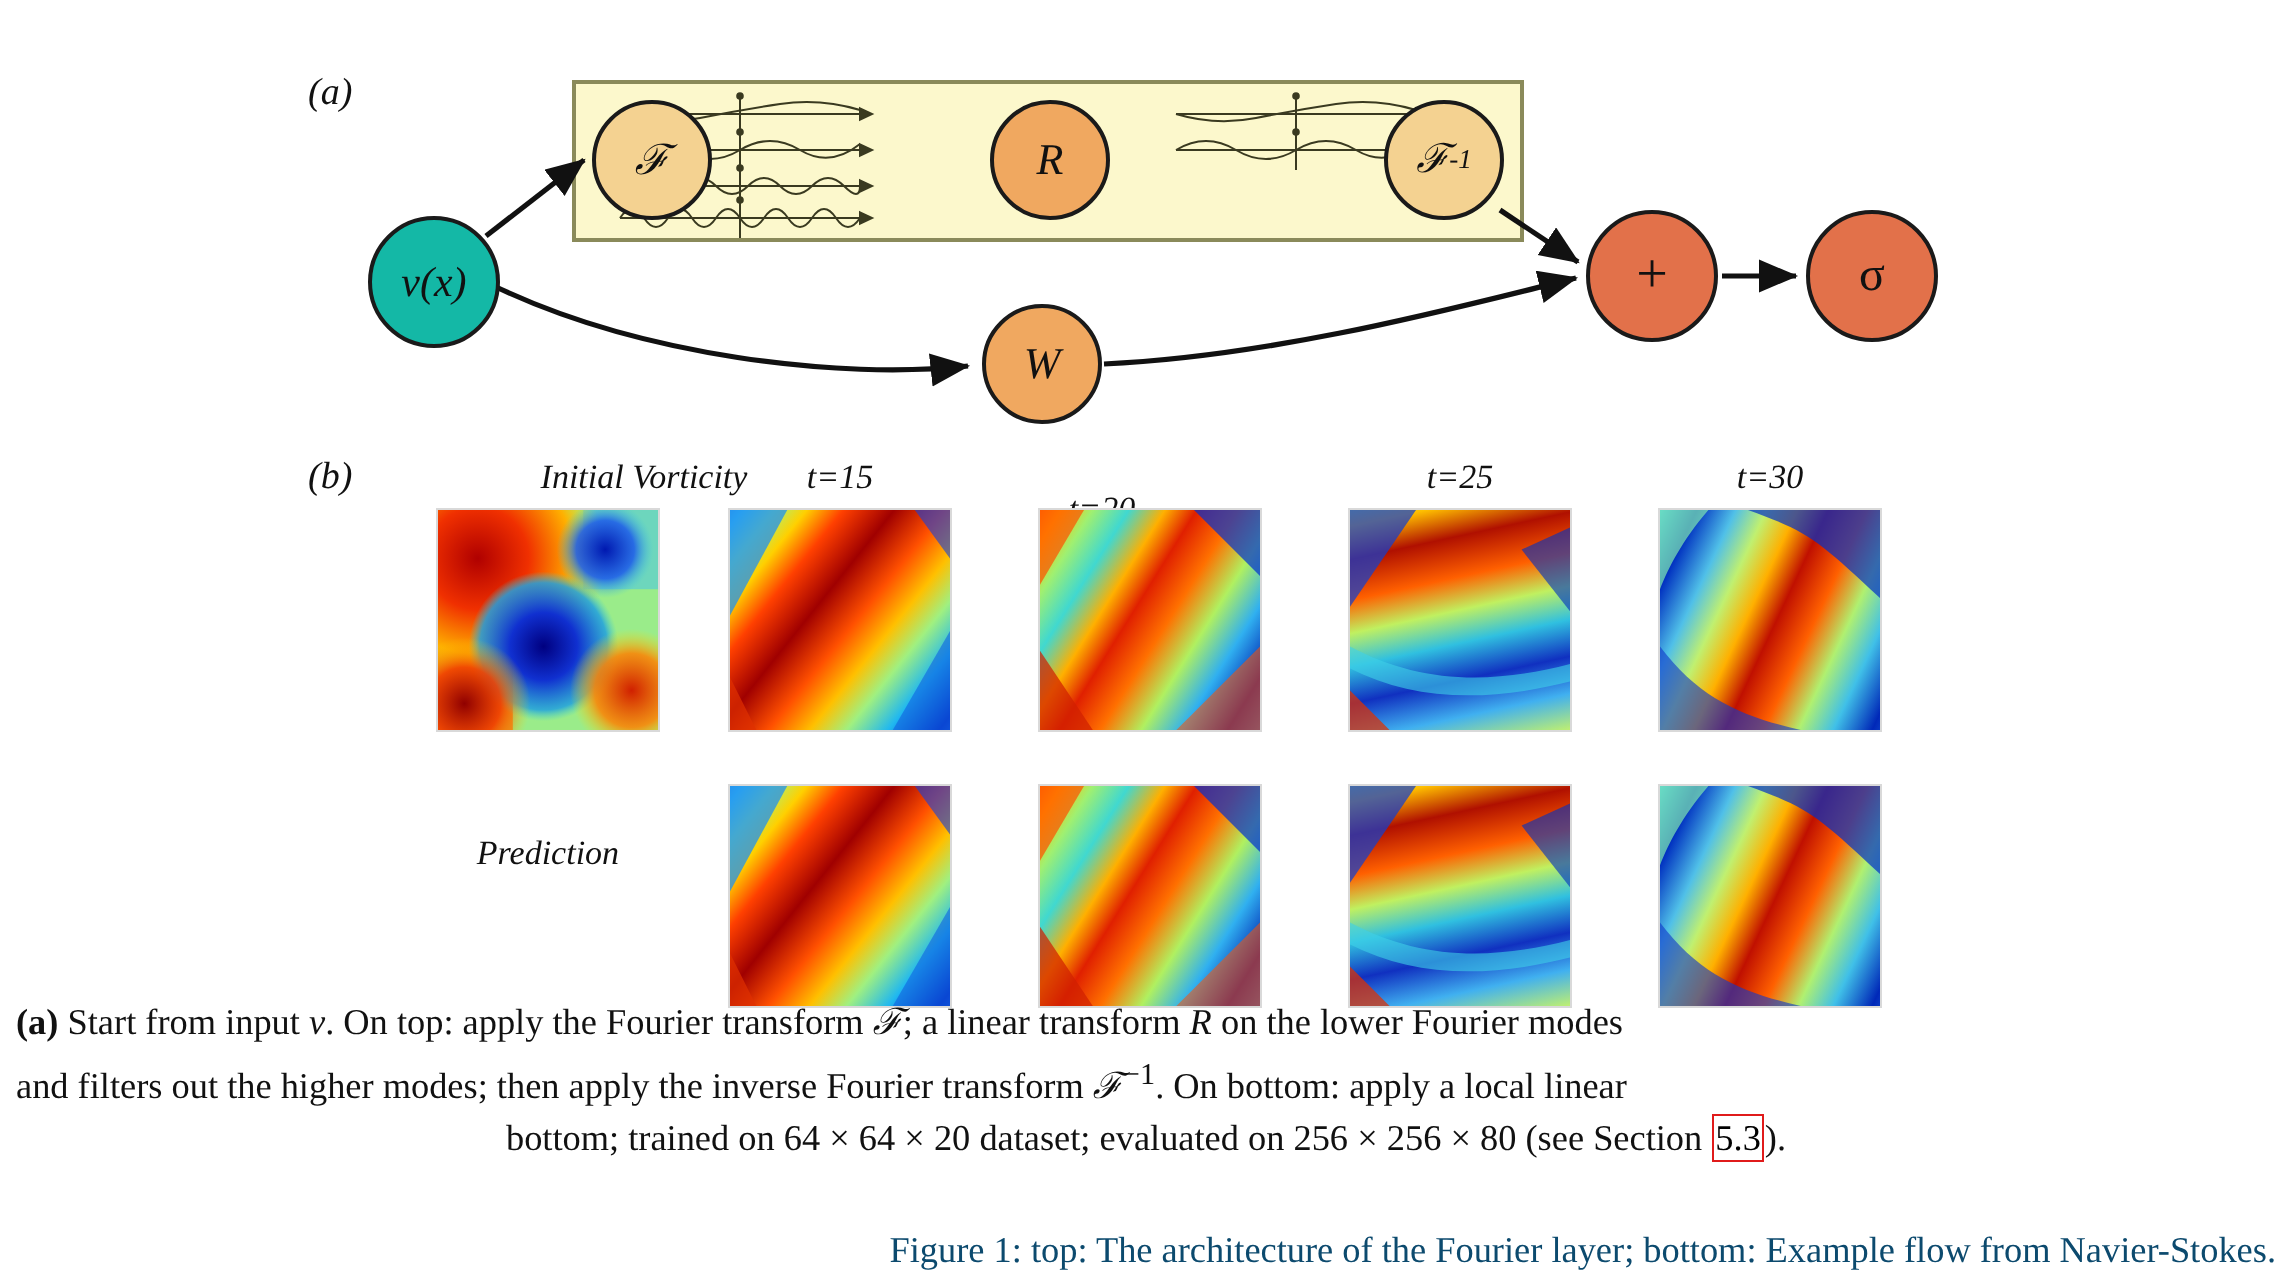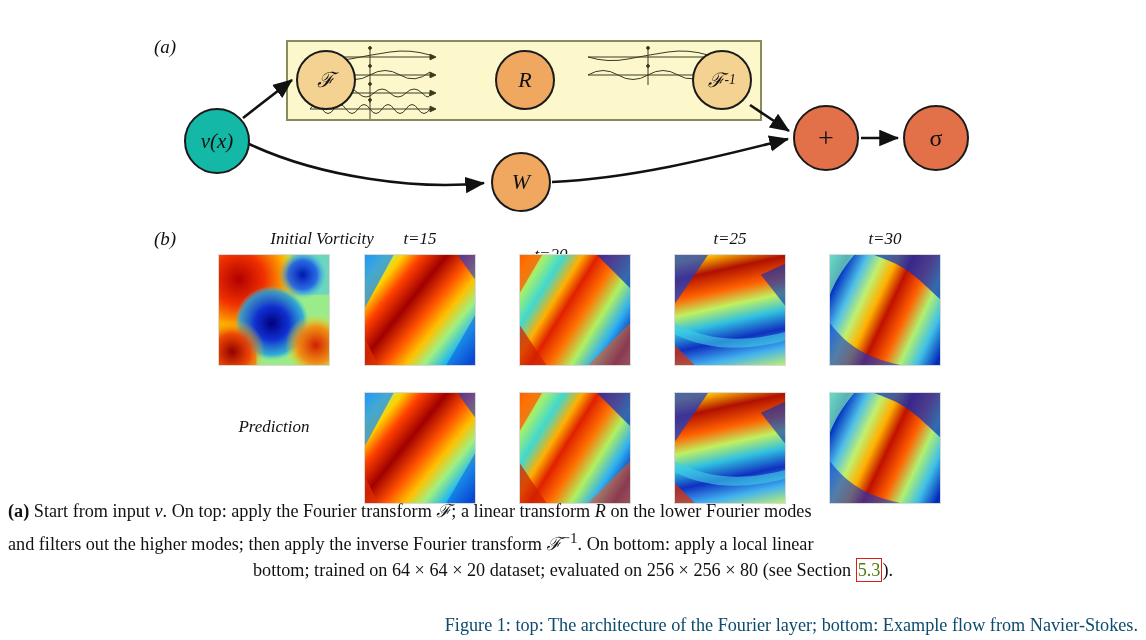"5.3" .redbox { color: #4d7c0f -> #000000 }
